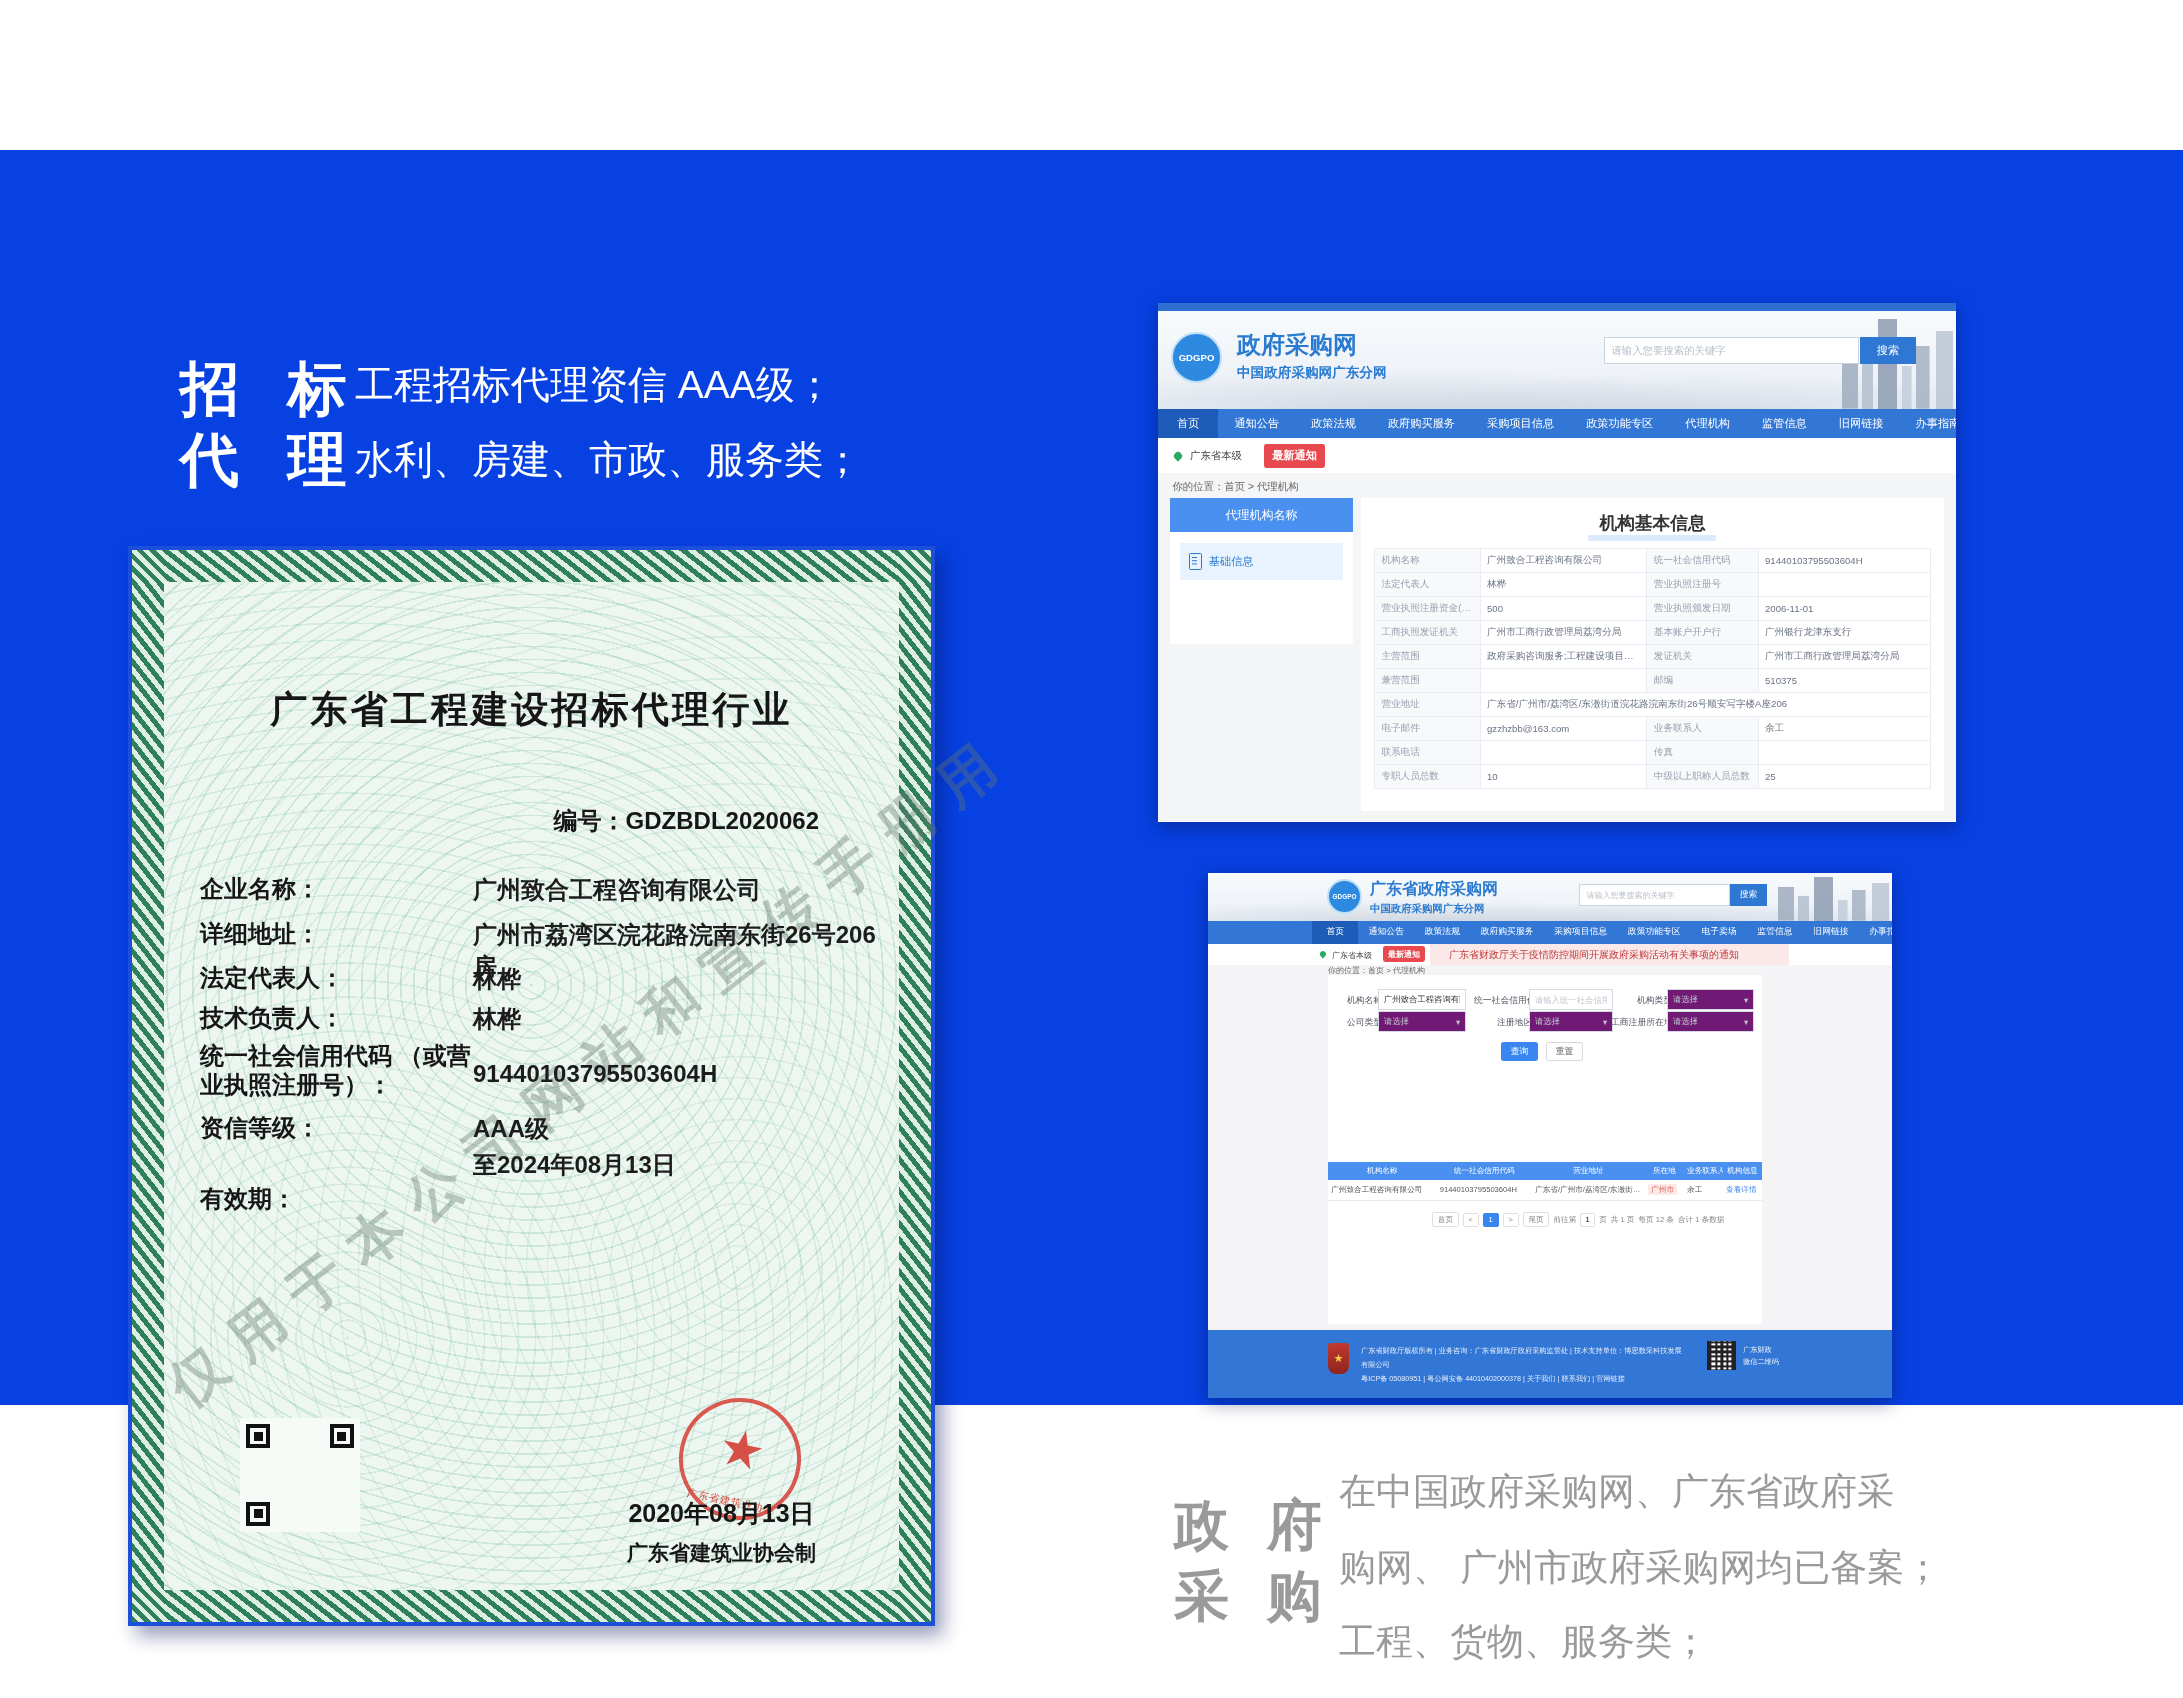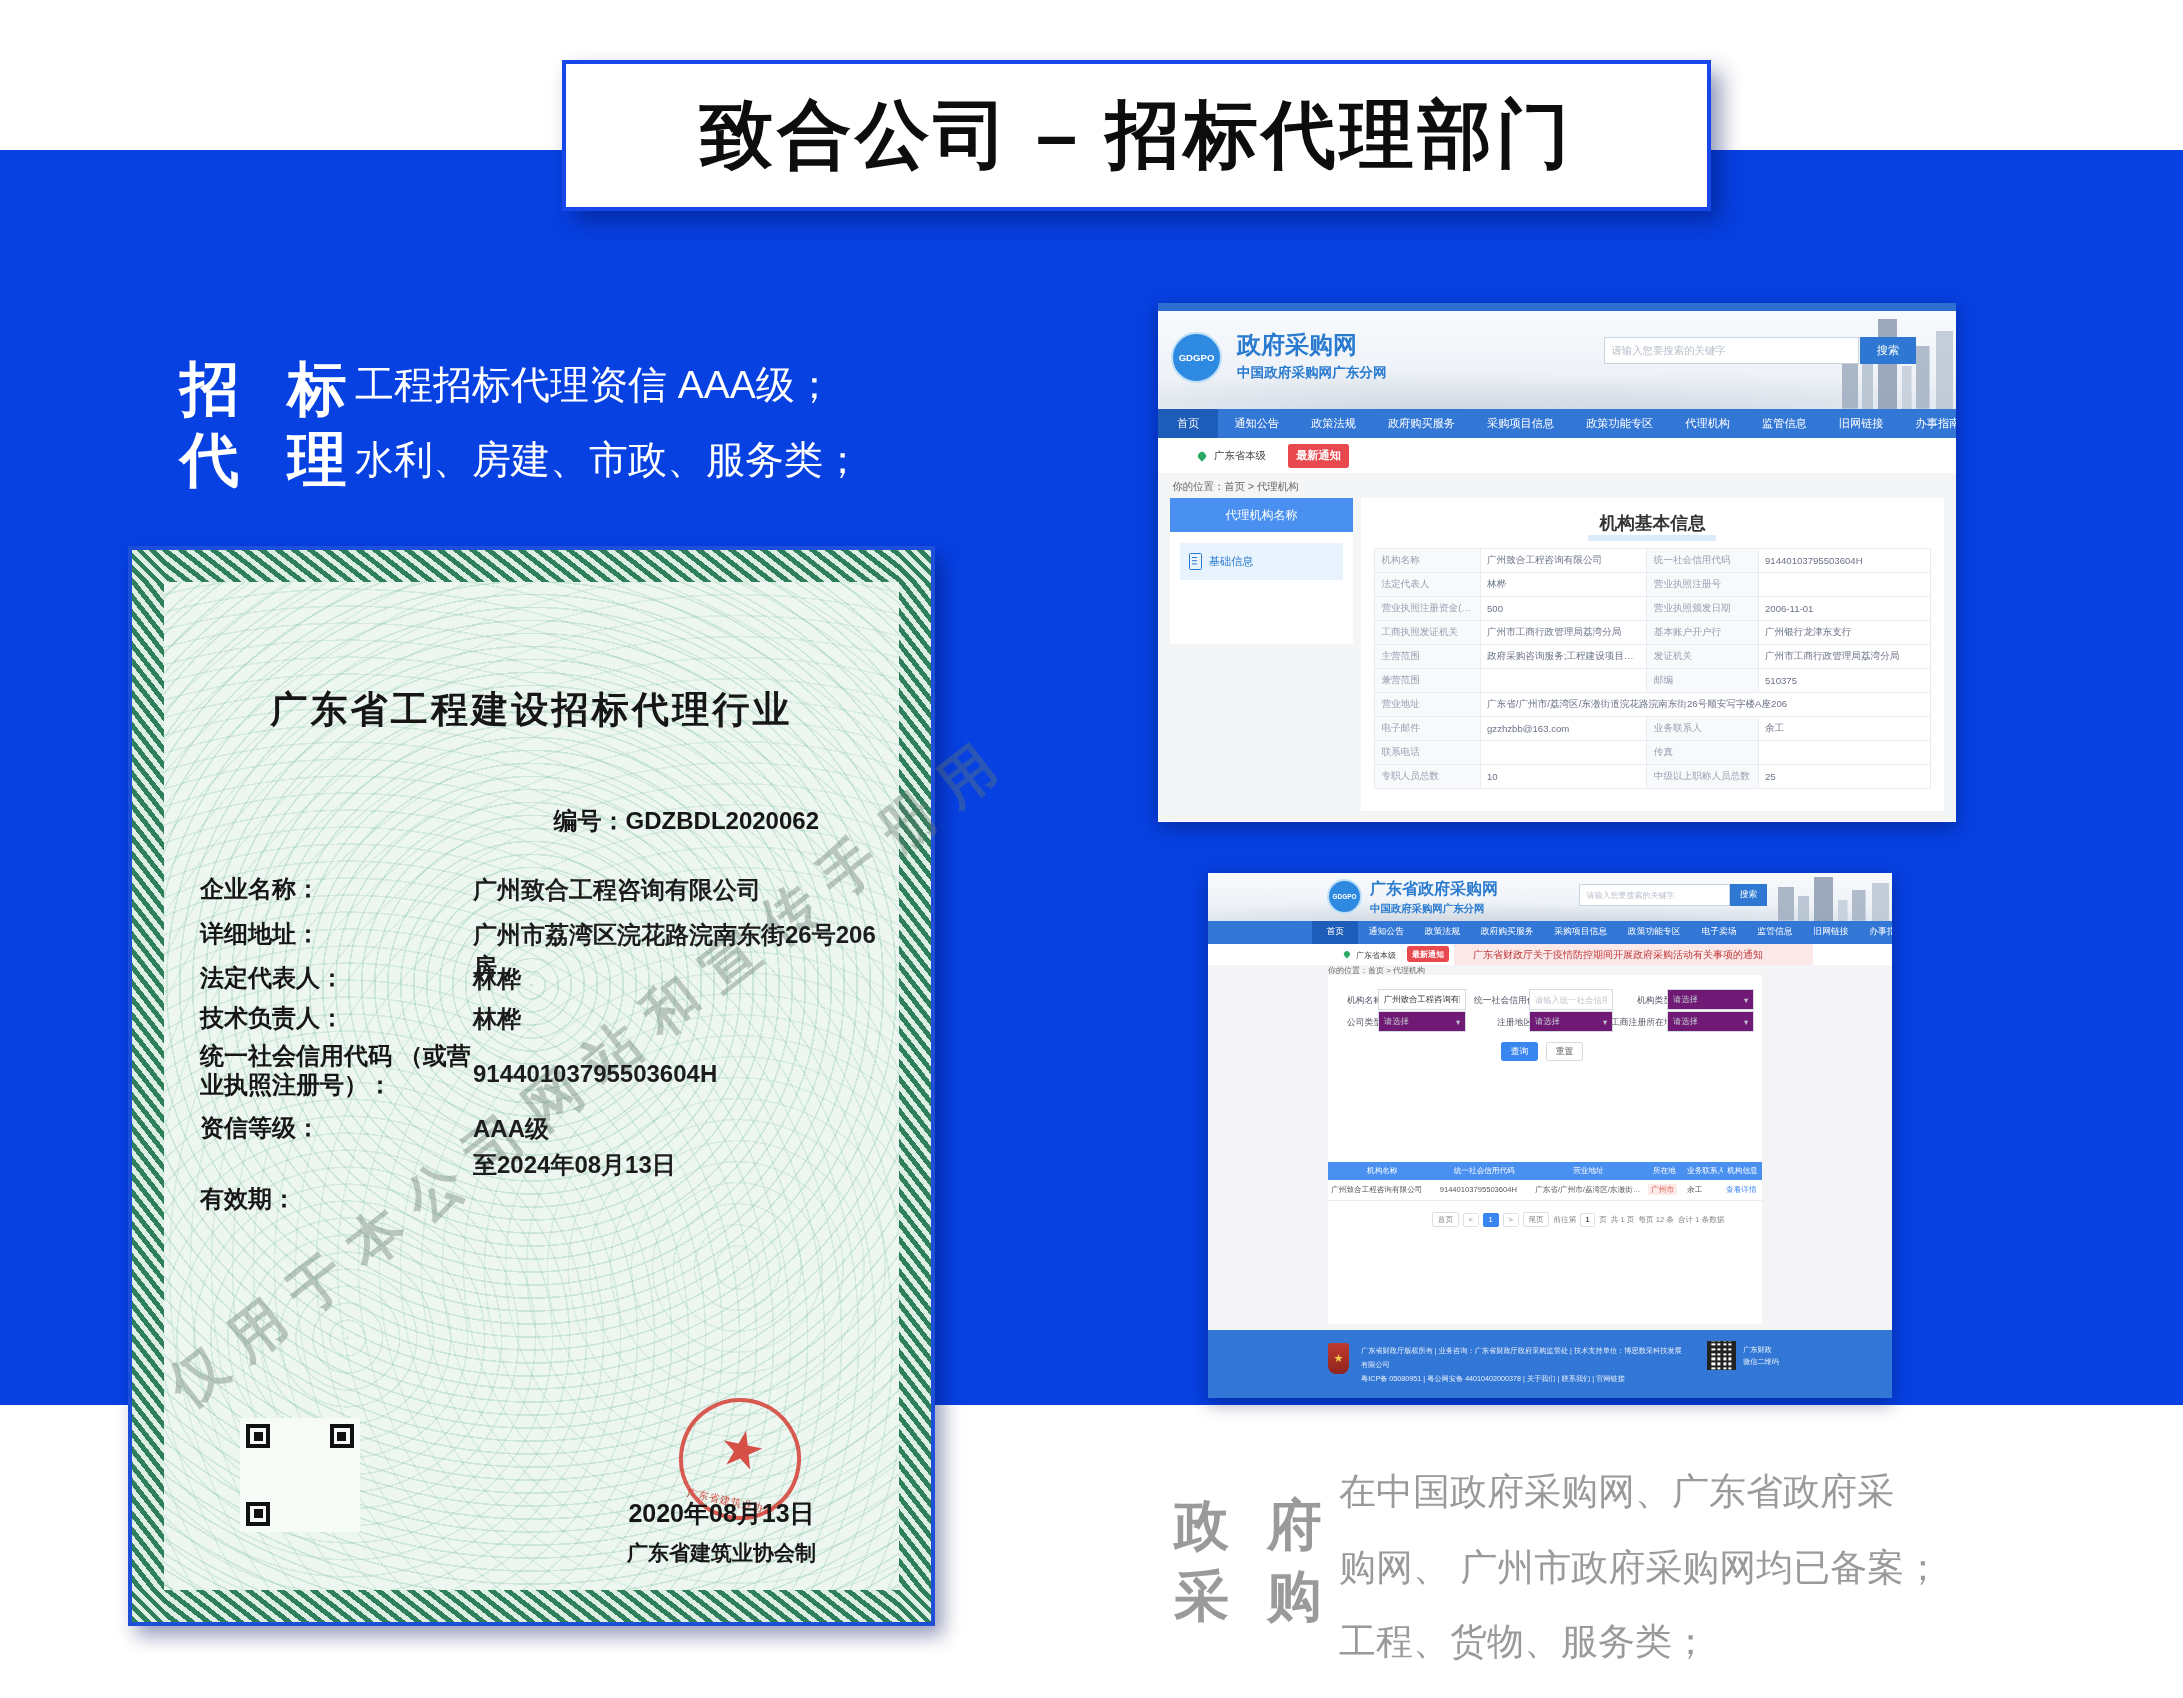"致合公司 – 招标代理部门" div.title-box { html: <div> <h1>致合公司 – 招标代理部门</h1> </div> -> none }
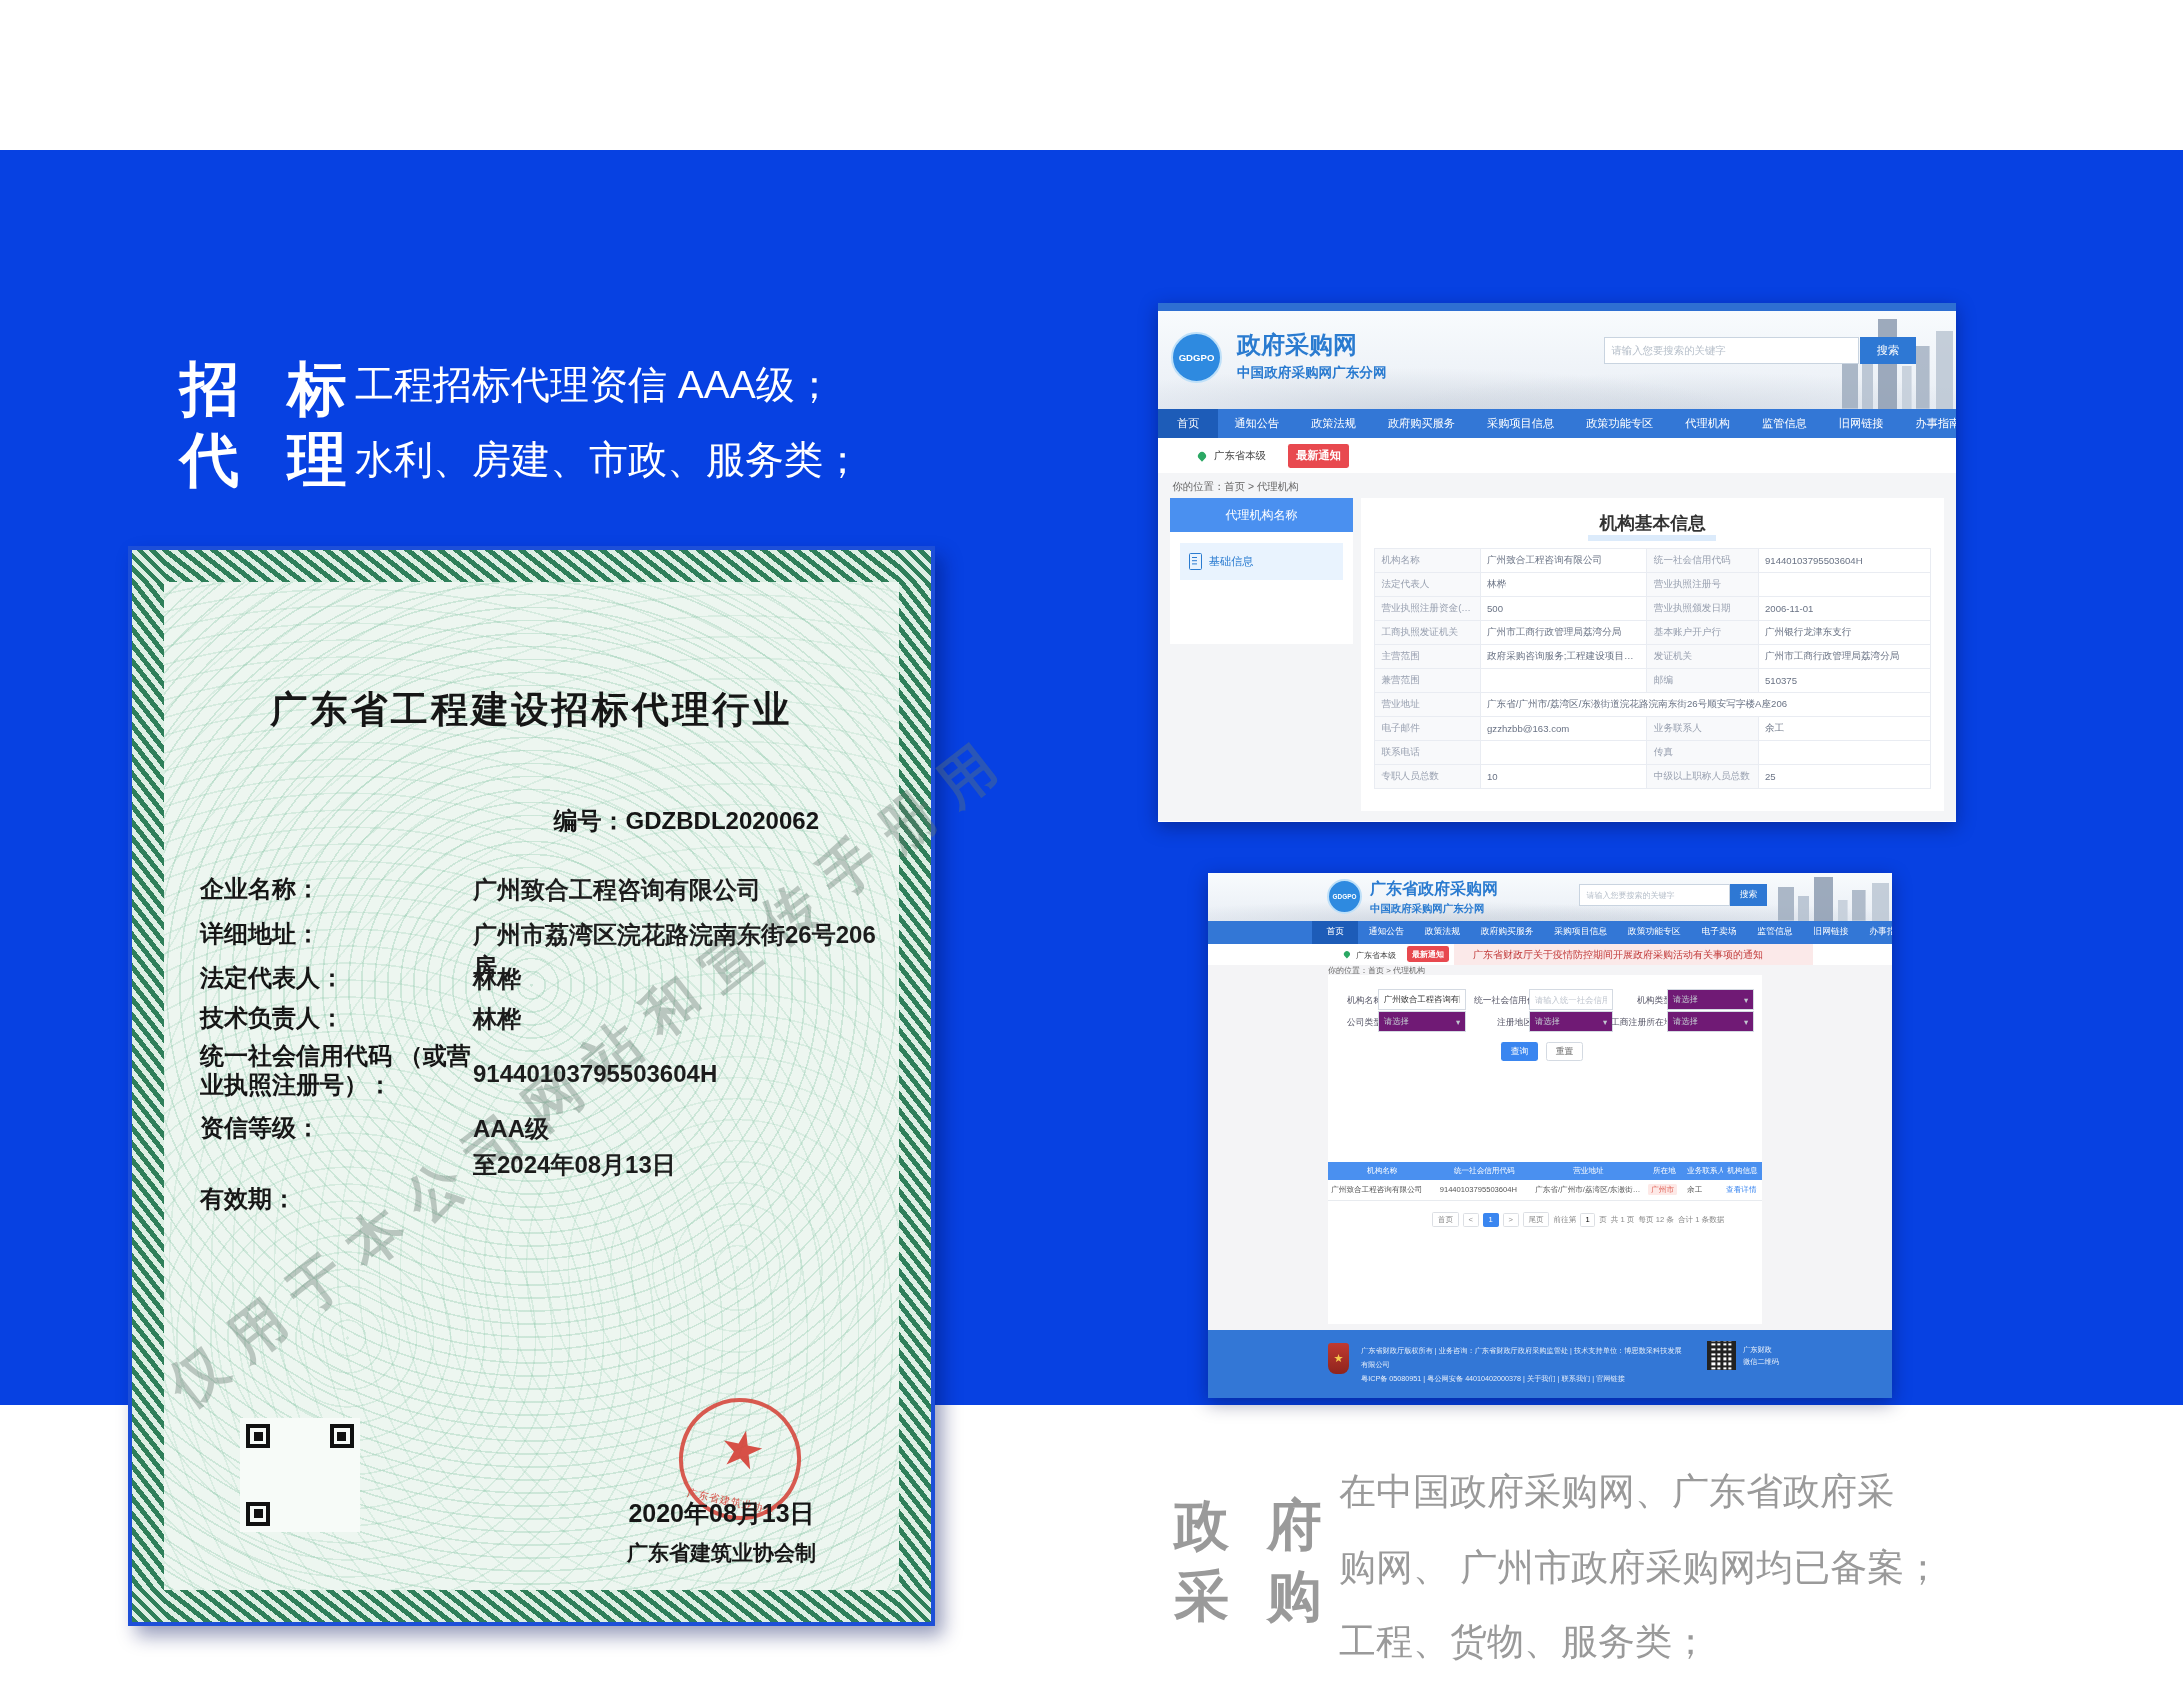"广东省本级" .notice { margin-left: 24px -> none }
